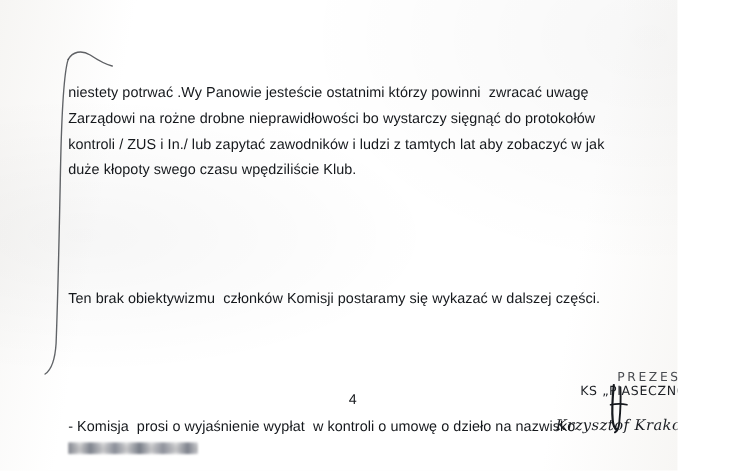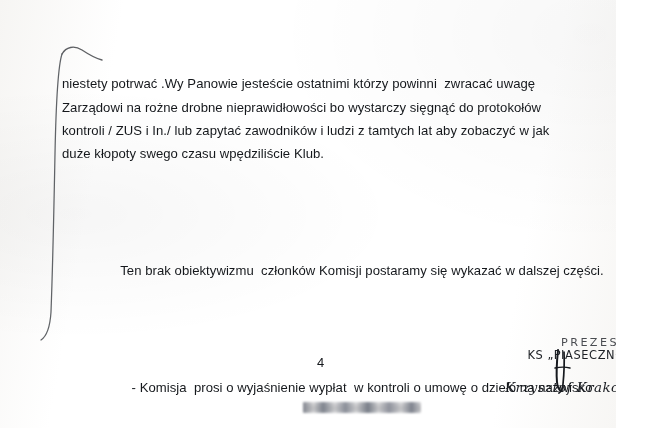"Ten brak obiektywizmu członków Komisji" .para + .para { text-align: center -> none }
